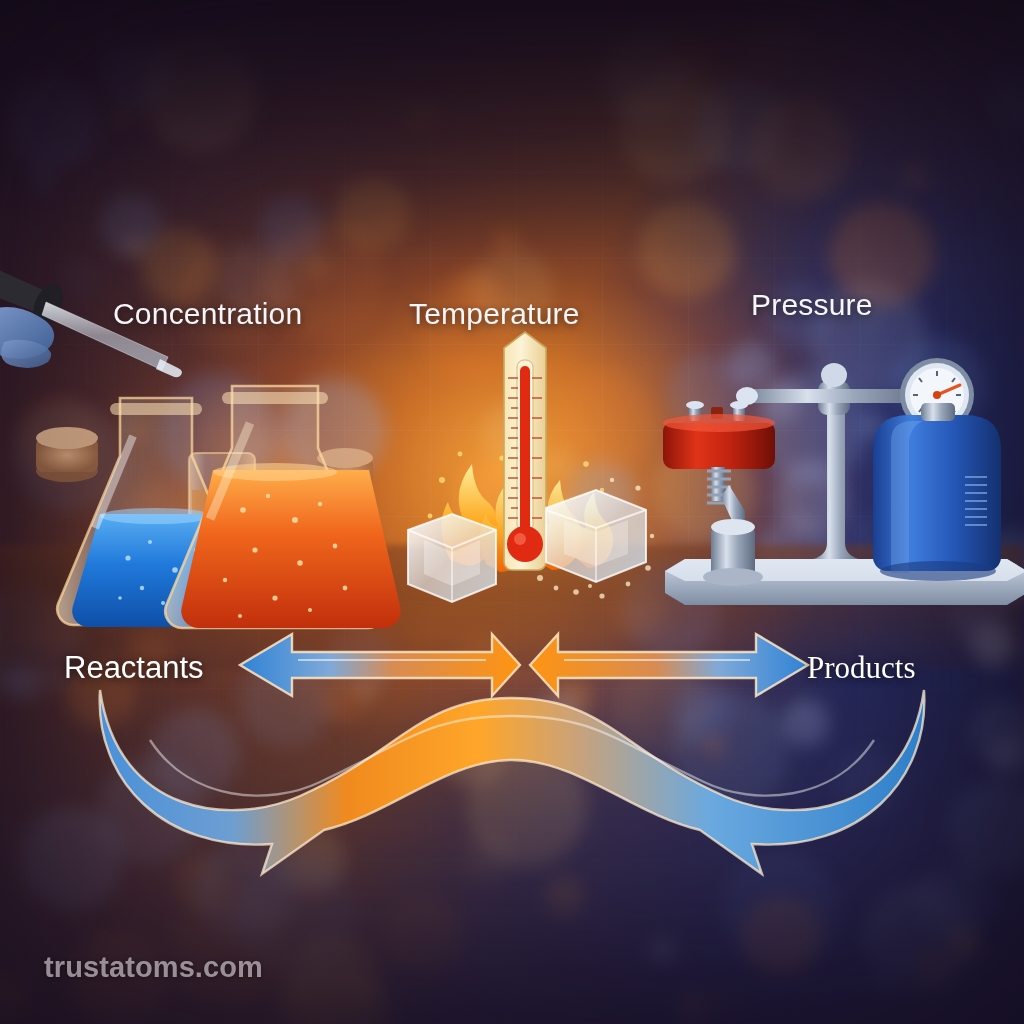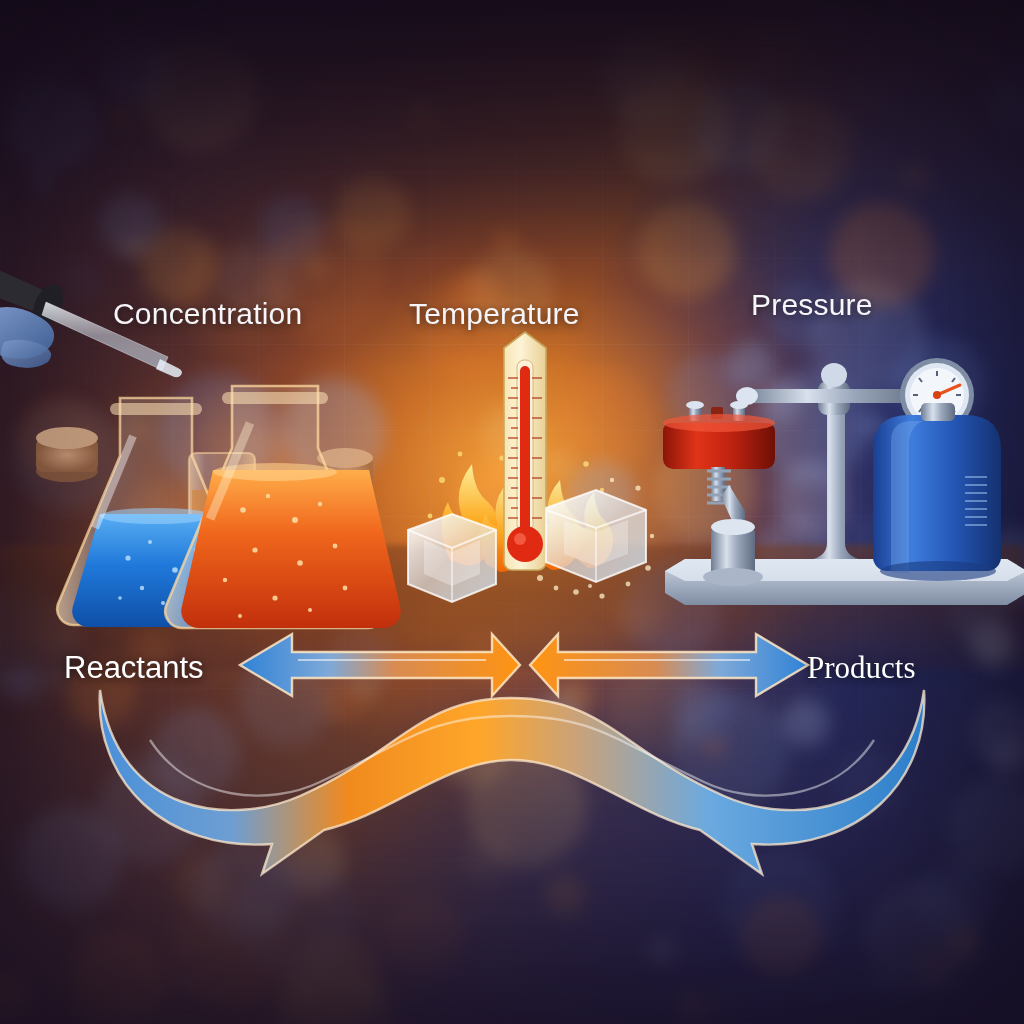"trustatoms.com" div.watermark { html: none -> <div>trustatoms.com</div> }
